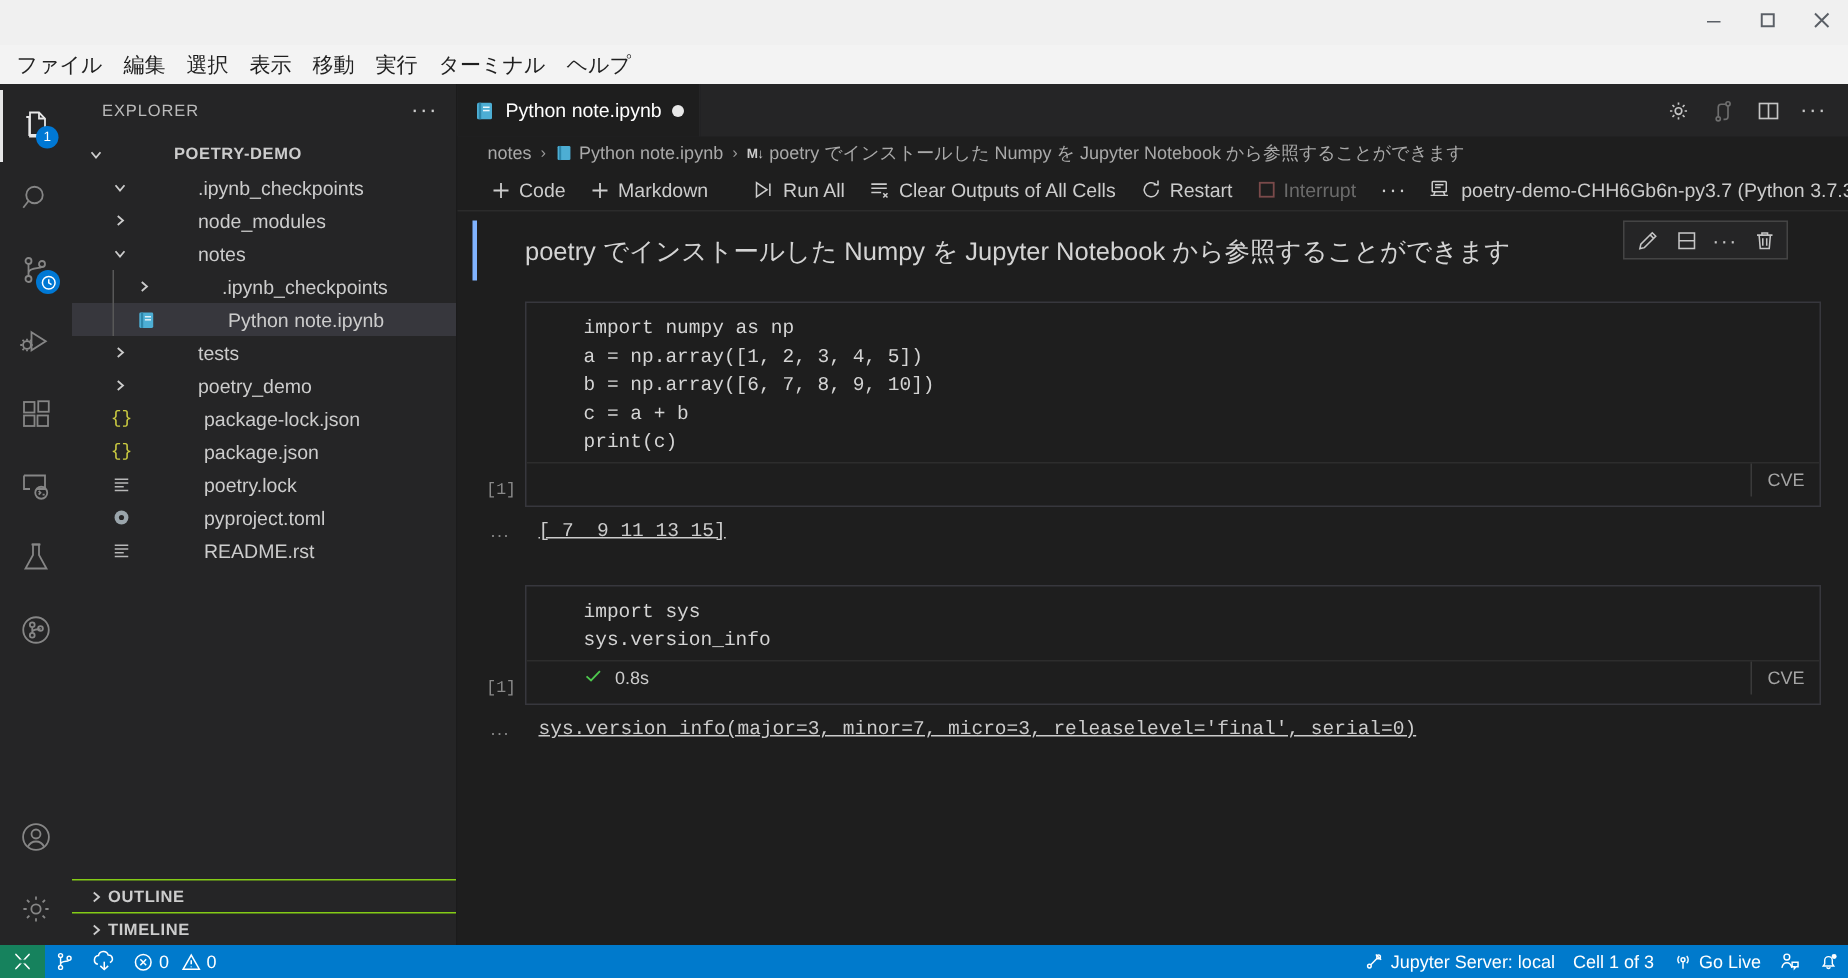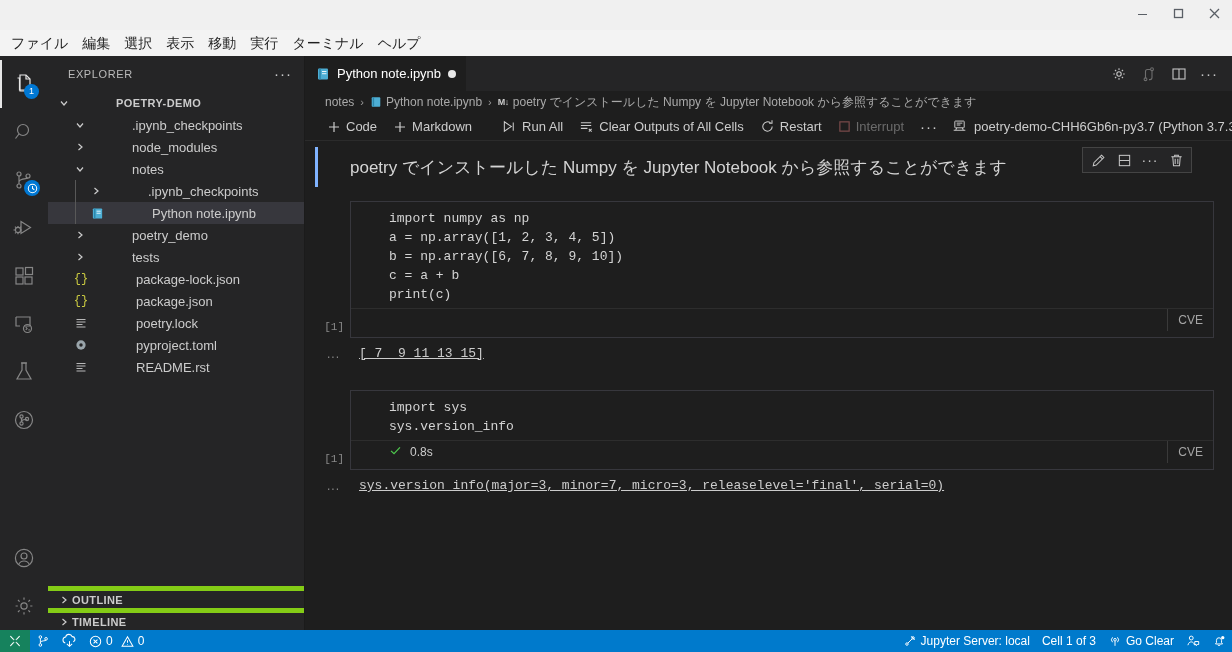"poetry_demo" div.row { order: before "tests" -> after "tests" }
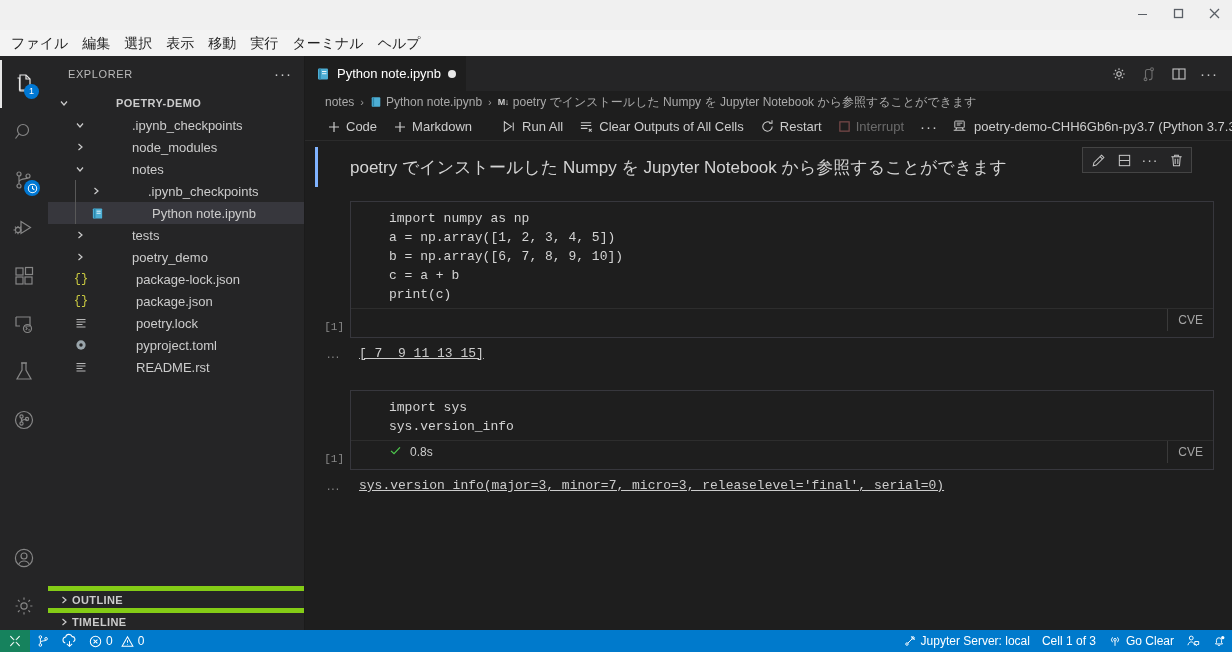"OUTLINE" .panel-head { border-top: 5px solid #84cc16 -> 1px solid #84cc16 }
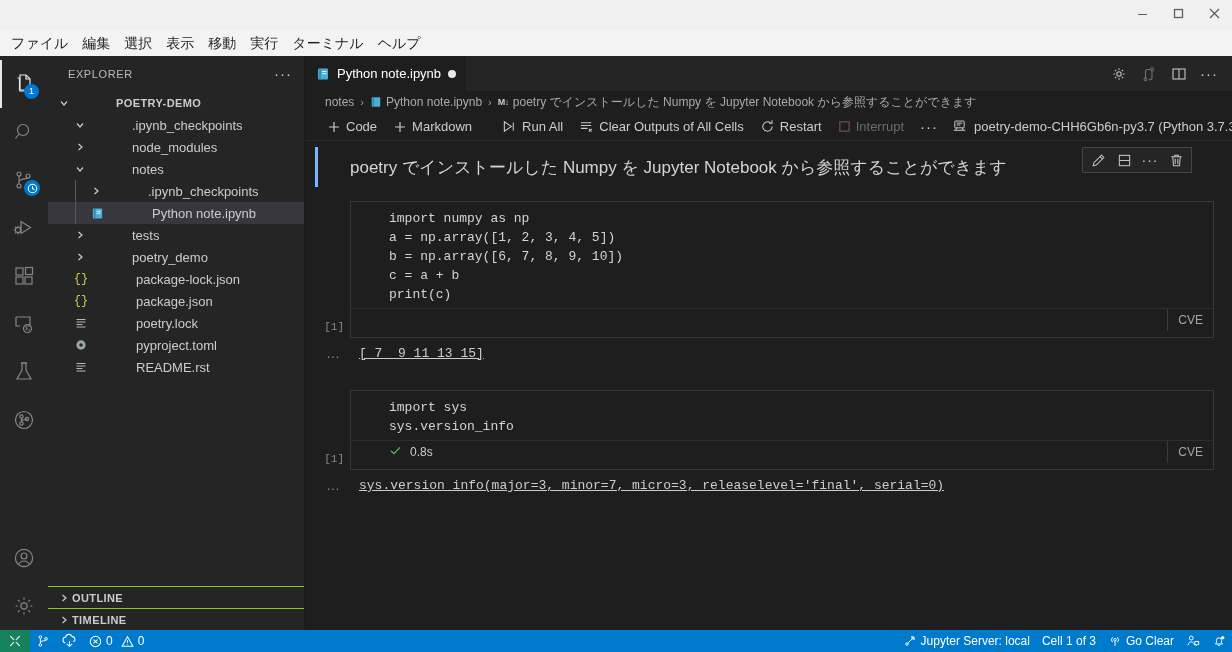"Go Clear" span { text: Clear -> Live }
